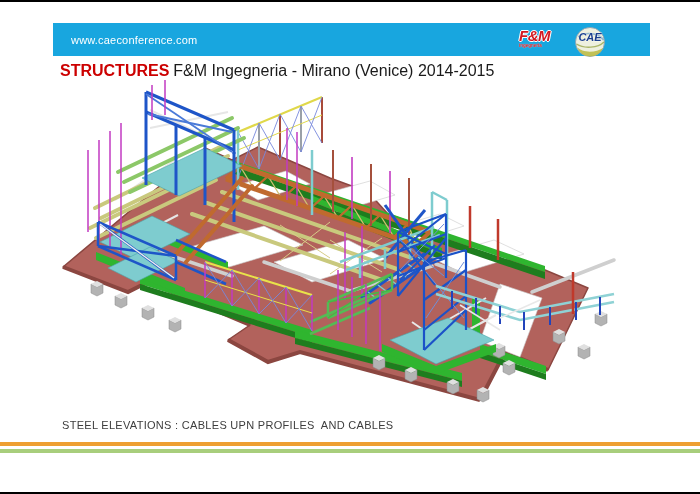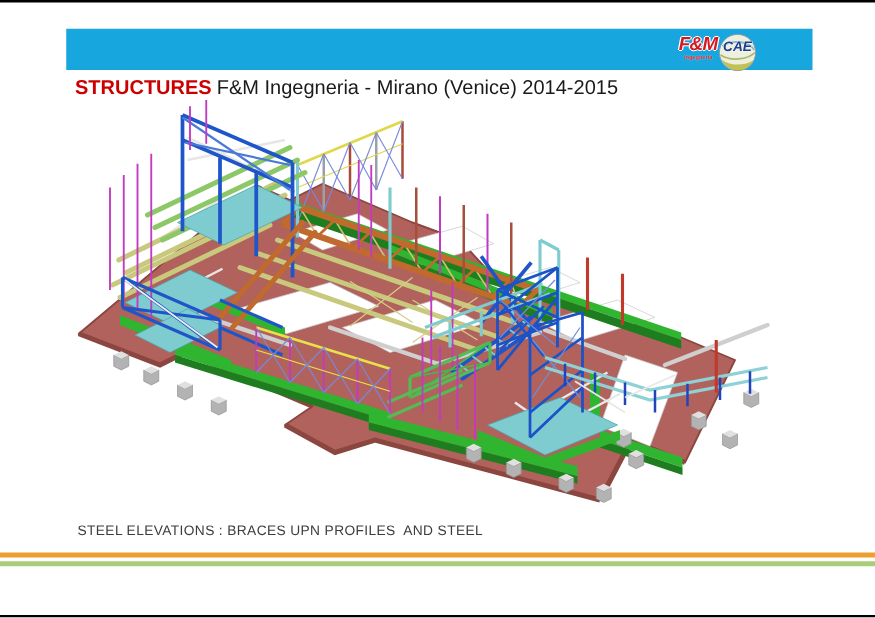"www.caeconference.com" span.header-url { html: none -> <span>www.caeconference.com</span> }
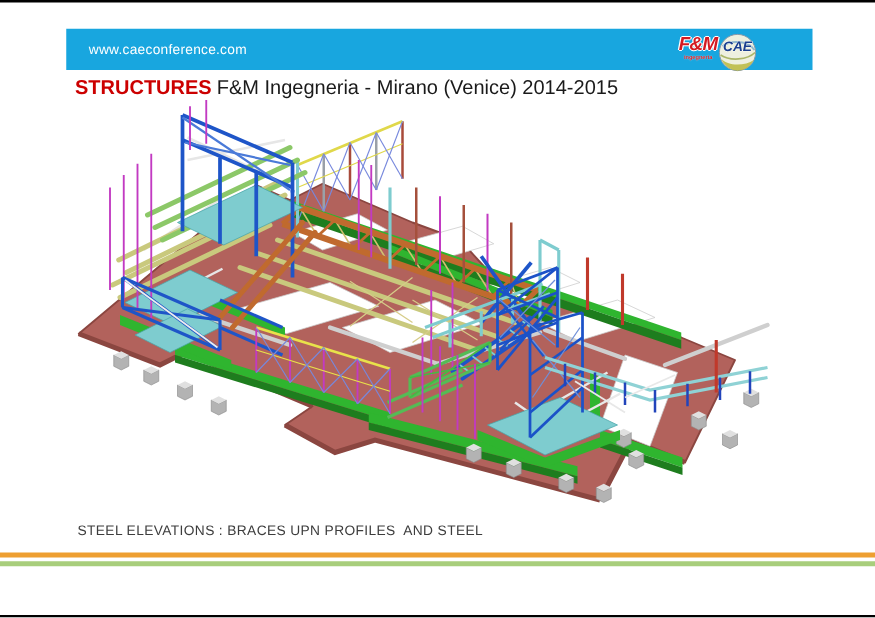"F&M" .fm-logo { right: 76px -> 100px; text-align: center -> none }
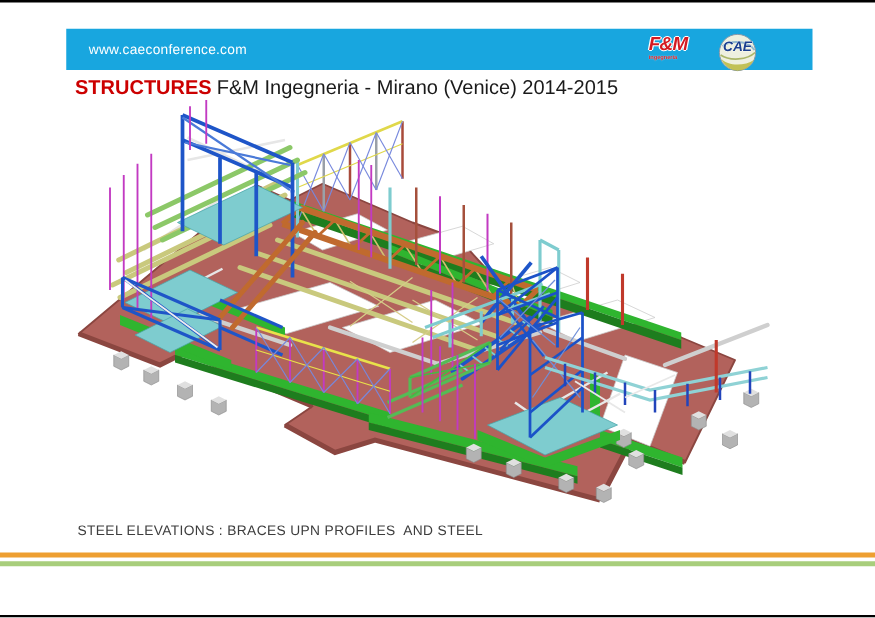"STEEL ELEVATIONS : BRACES UPN" div.caption { text: BRACES UPN PROFILES  AND STEEL -> CABLES UPN PROFILES  AND CABLES }
